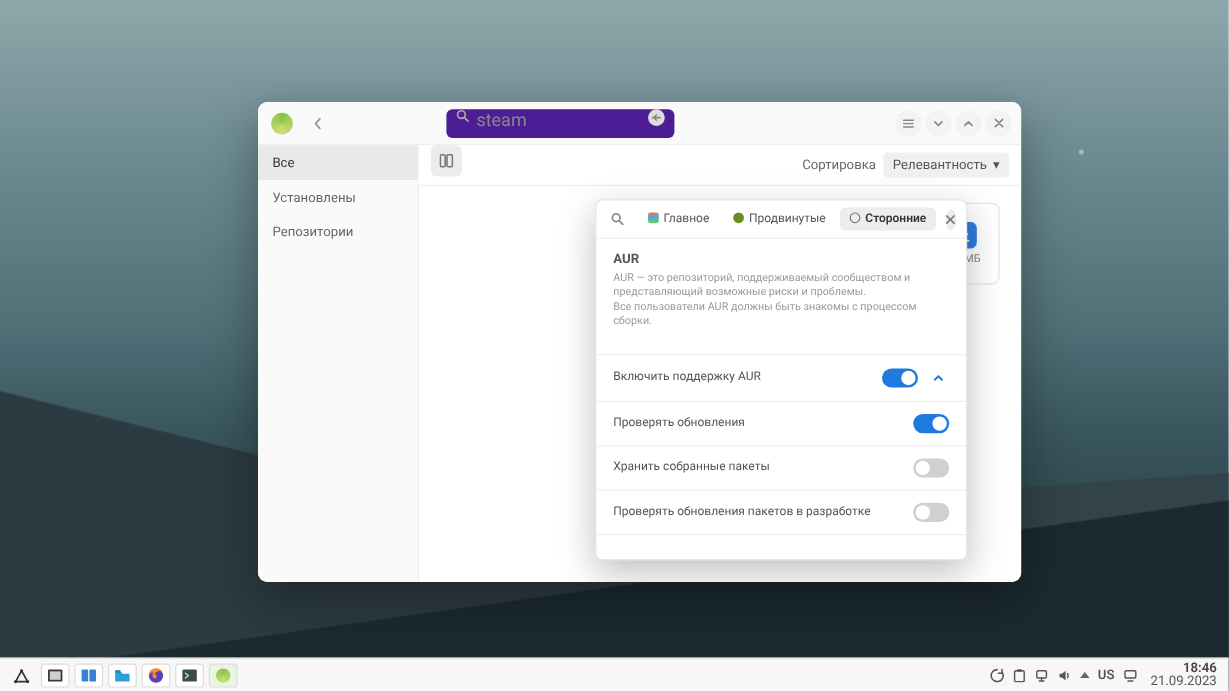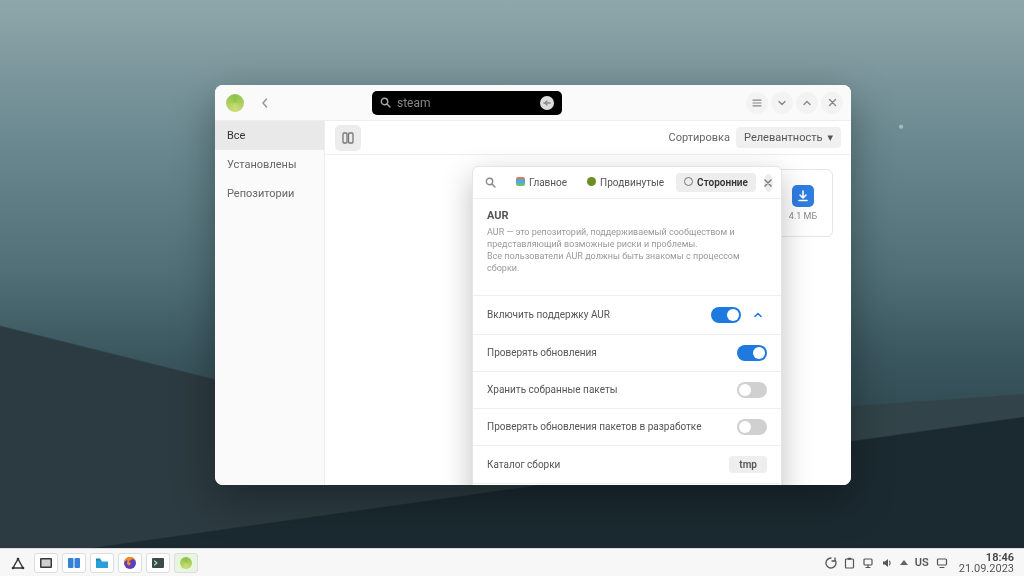"steam" .search { align-items: center -> none; background: #000000 -> #4c1d95; font-size: 12px -> 15px }
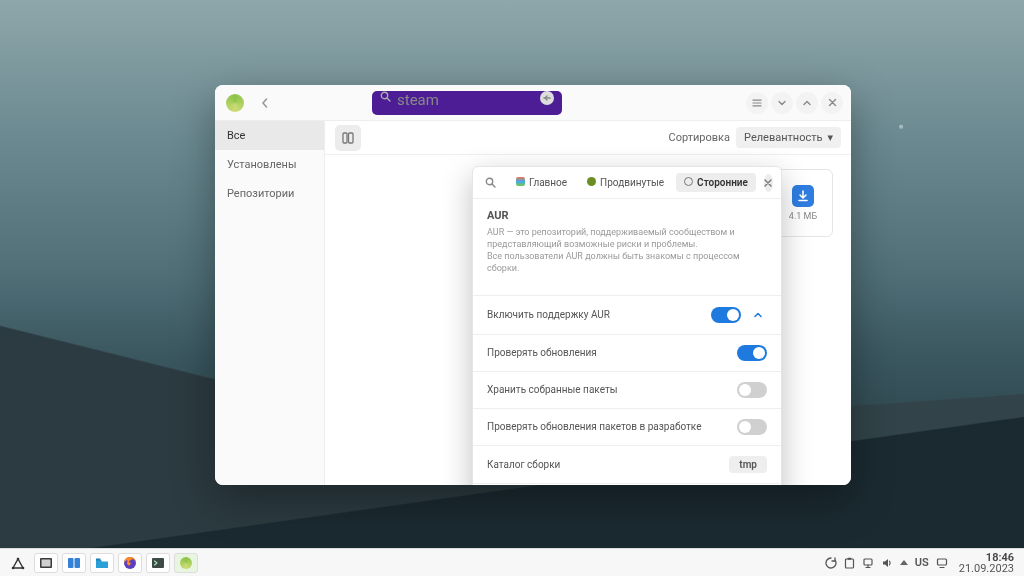"Все" .side { width: 110px -> 134px }
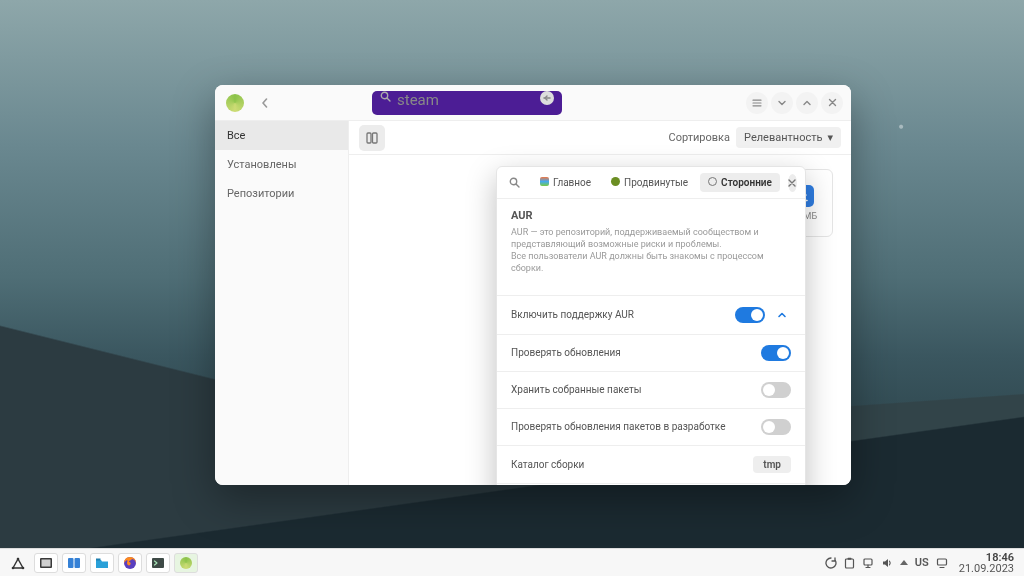"Сортировка" .second-bar { align-items: center -> none }
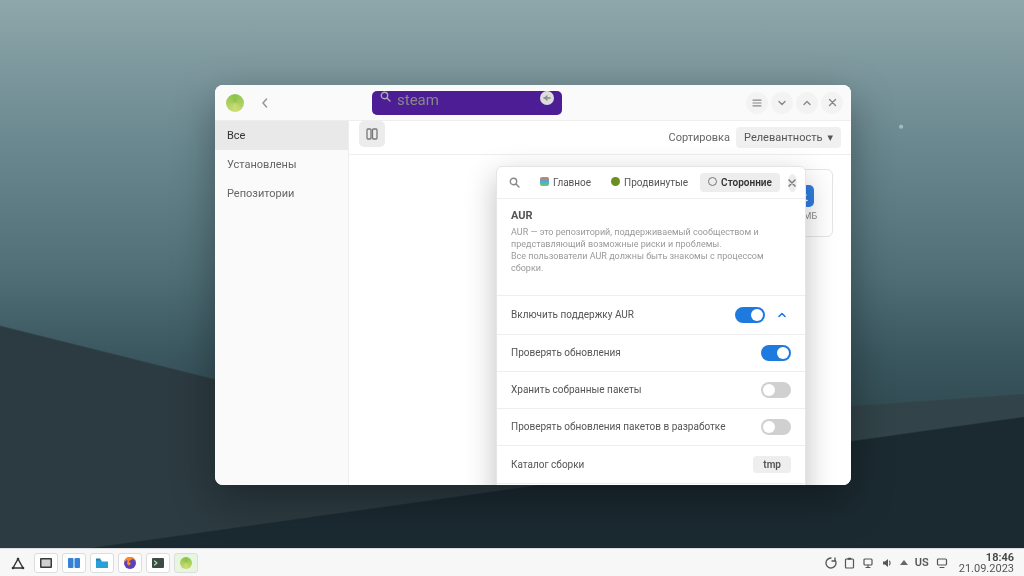"Каталог сборки" div.row { html: <div> <span>Каталог сборки</span> <span>tmp</span> </div> -> none }
